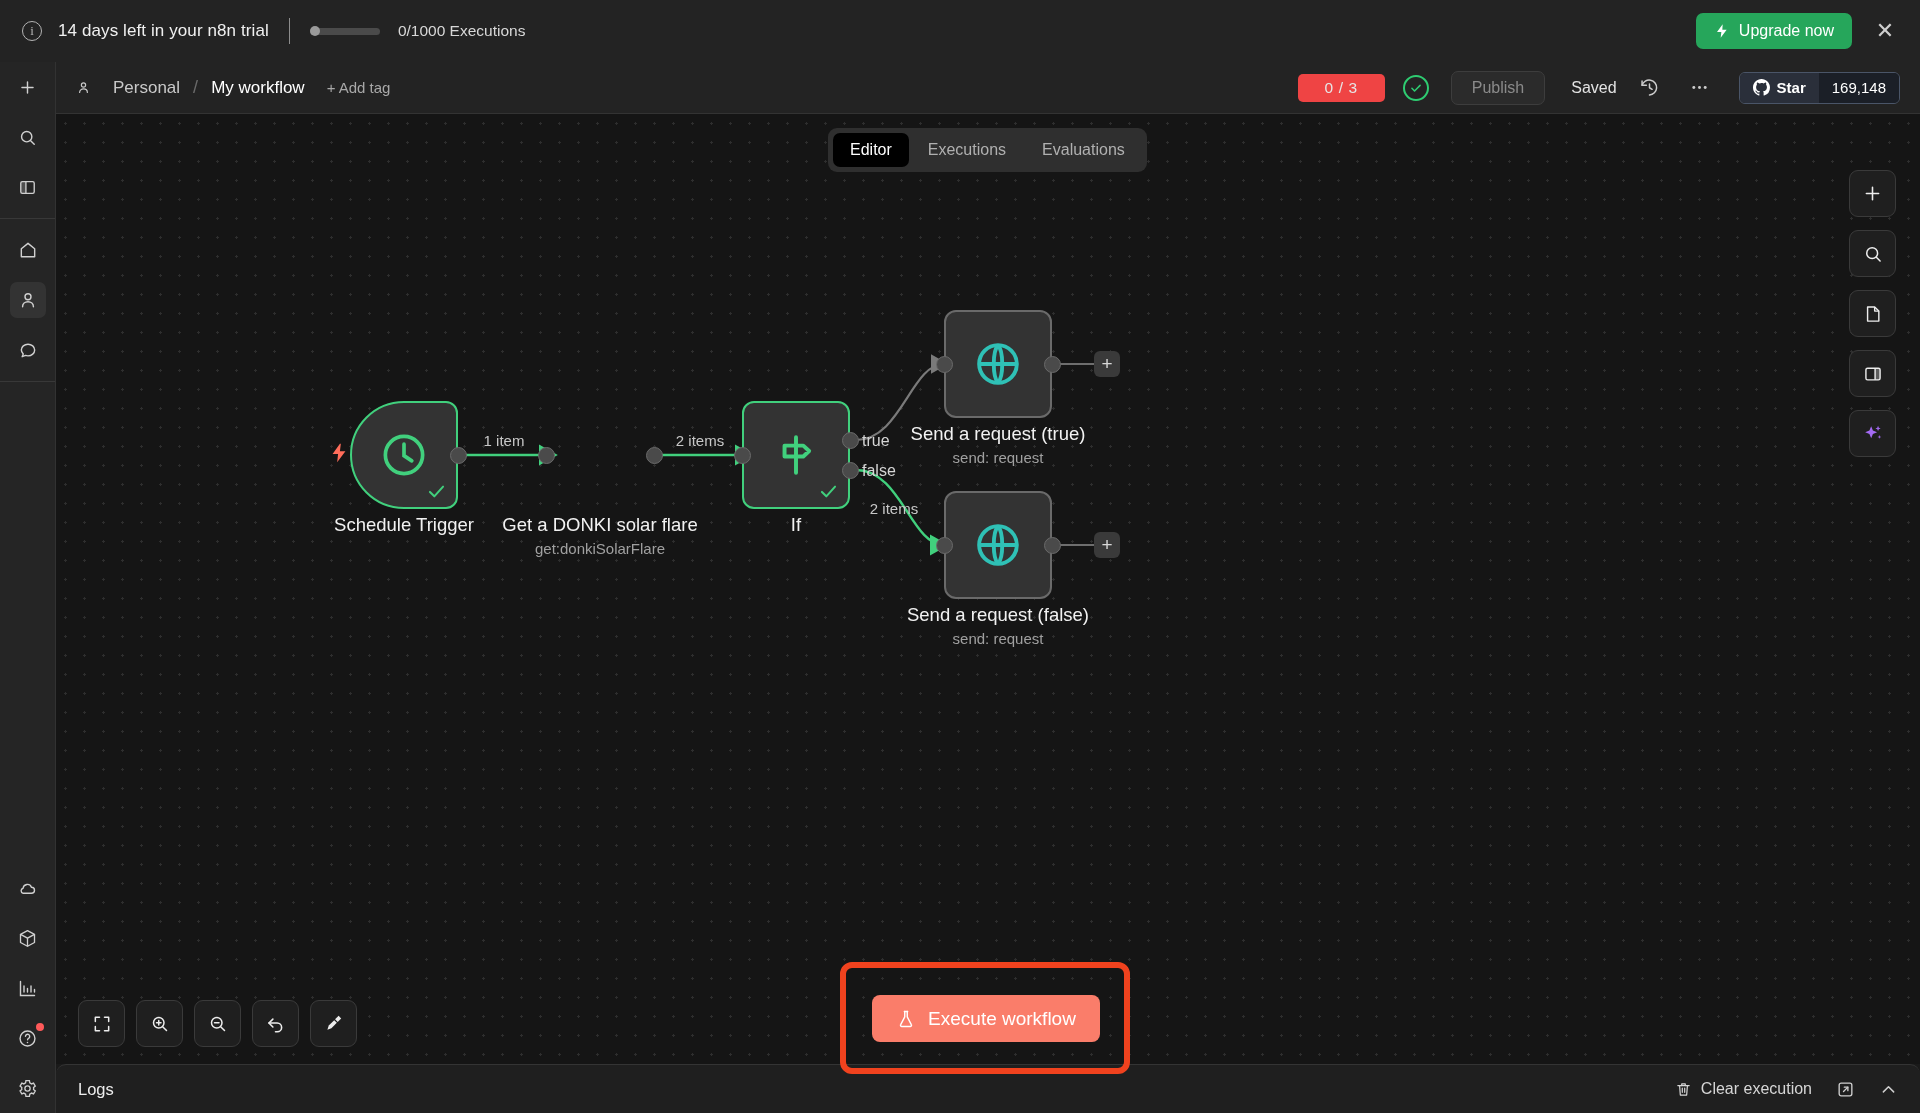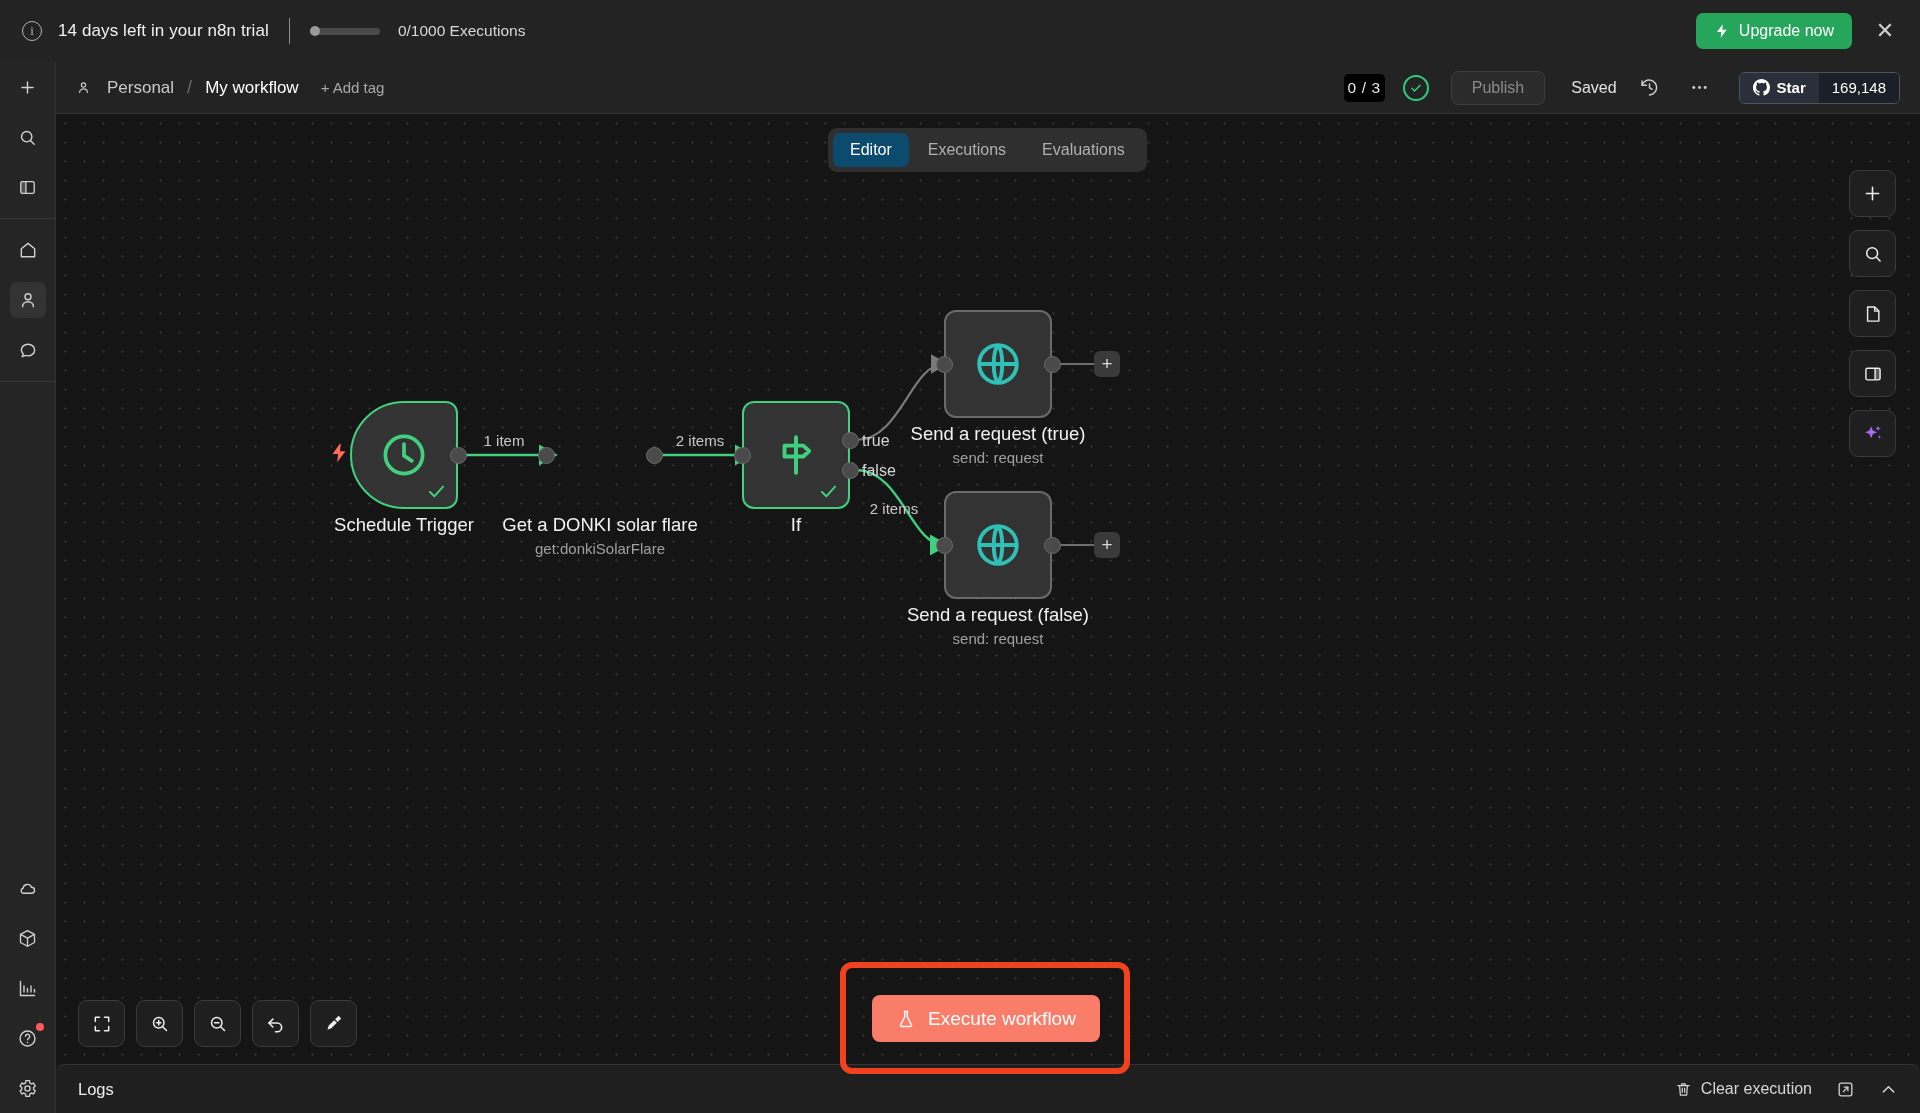"Personal" .crumb { gap: 16px -> 22px }
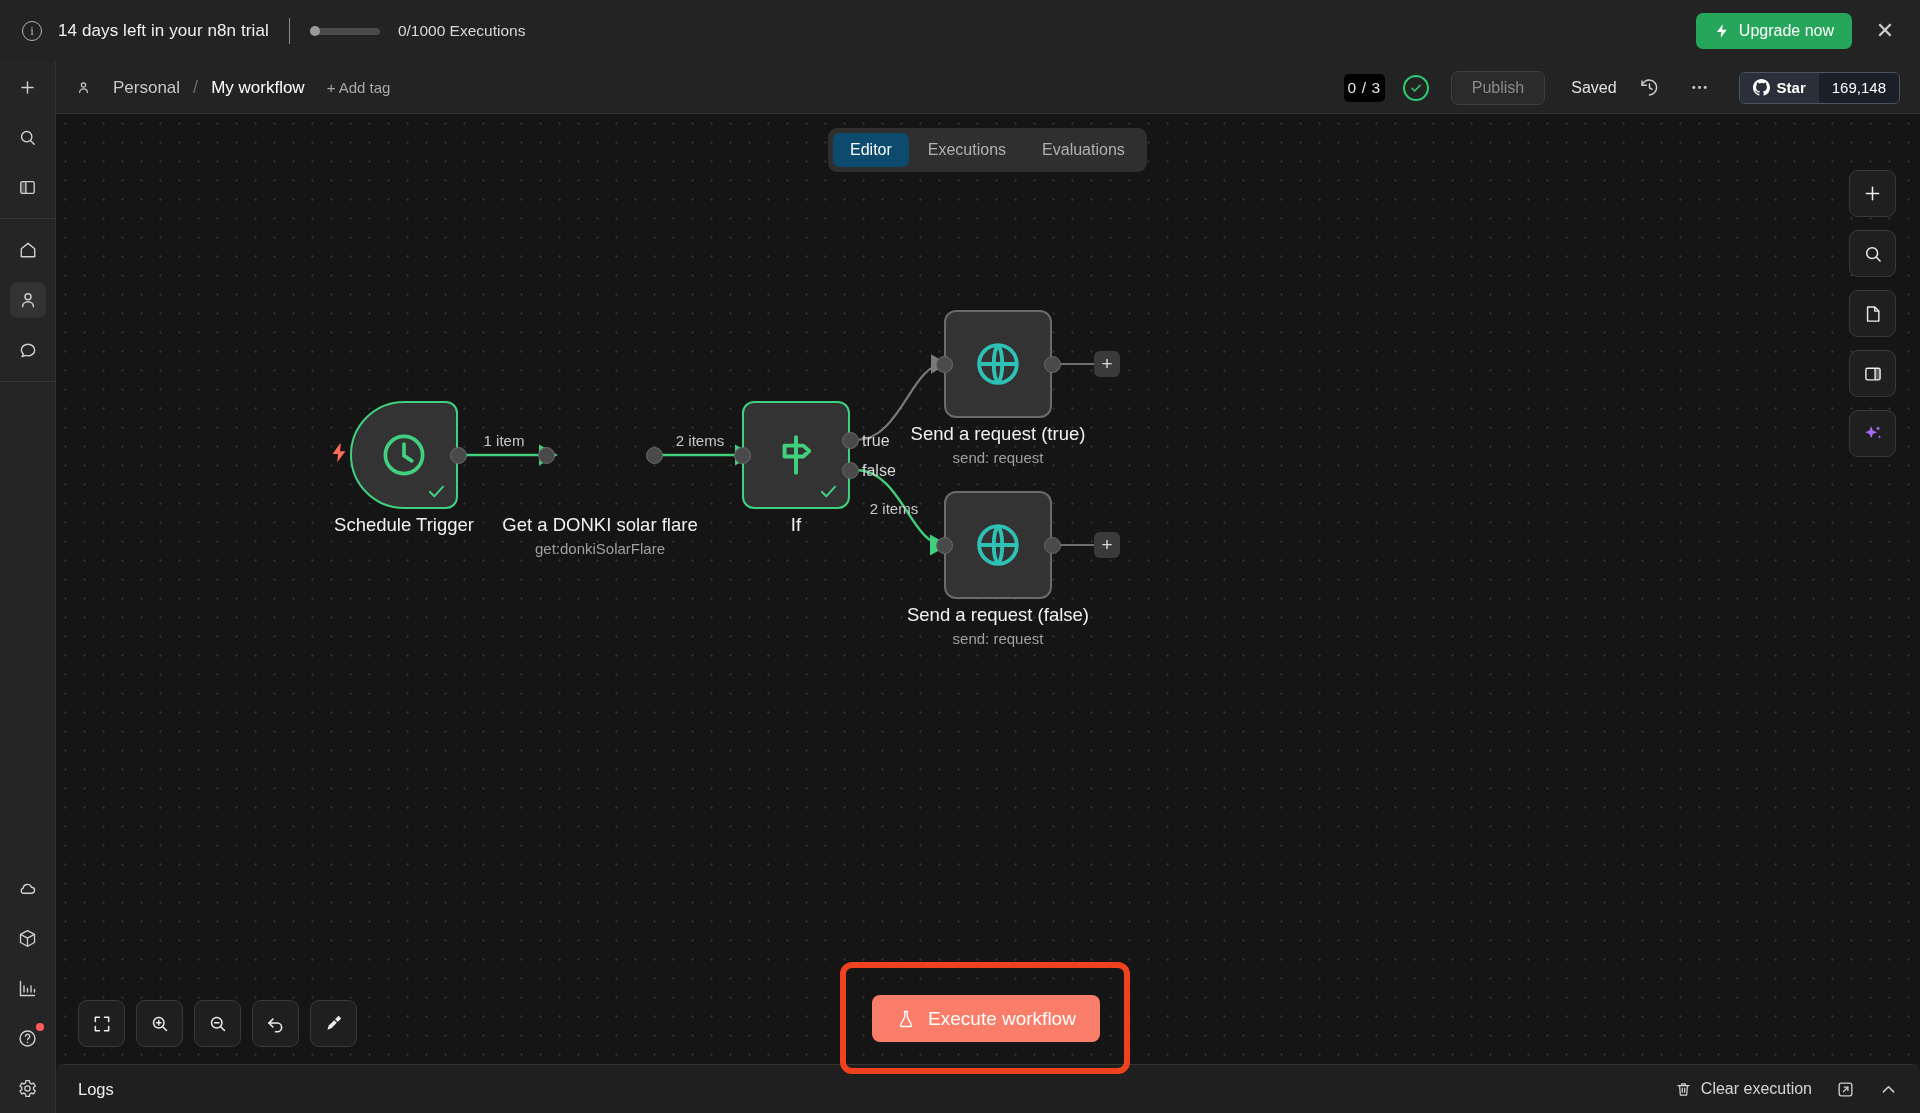"0 / 3" .count-pill { background: #000000 -> #ef4444; padding: 5px 4px -> 5px 27px }
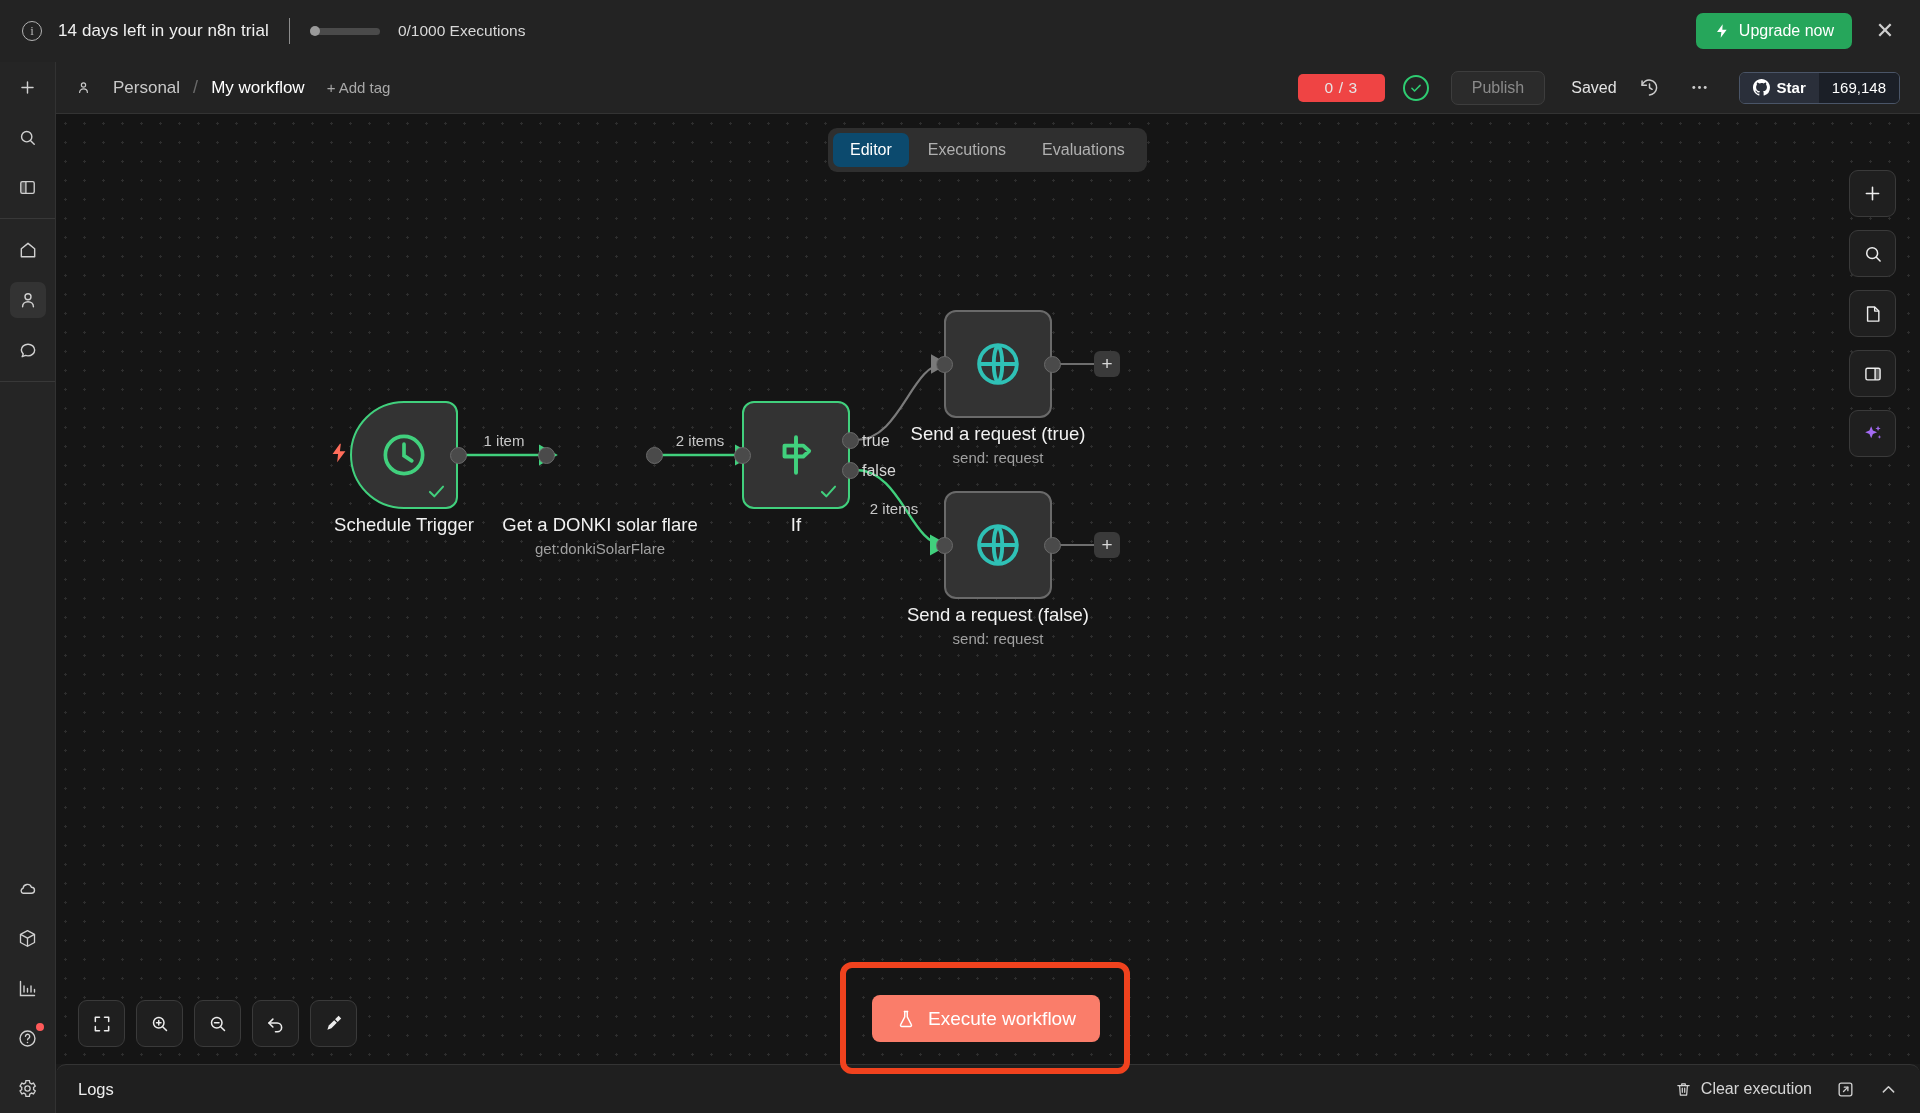"Editor" .tab.active { background: #0c4a6e -> #000000 }
